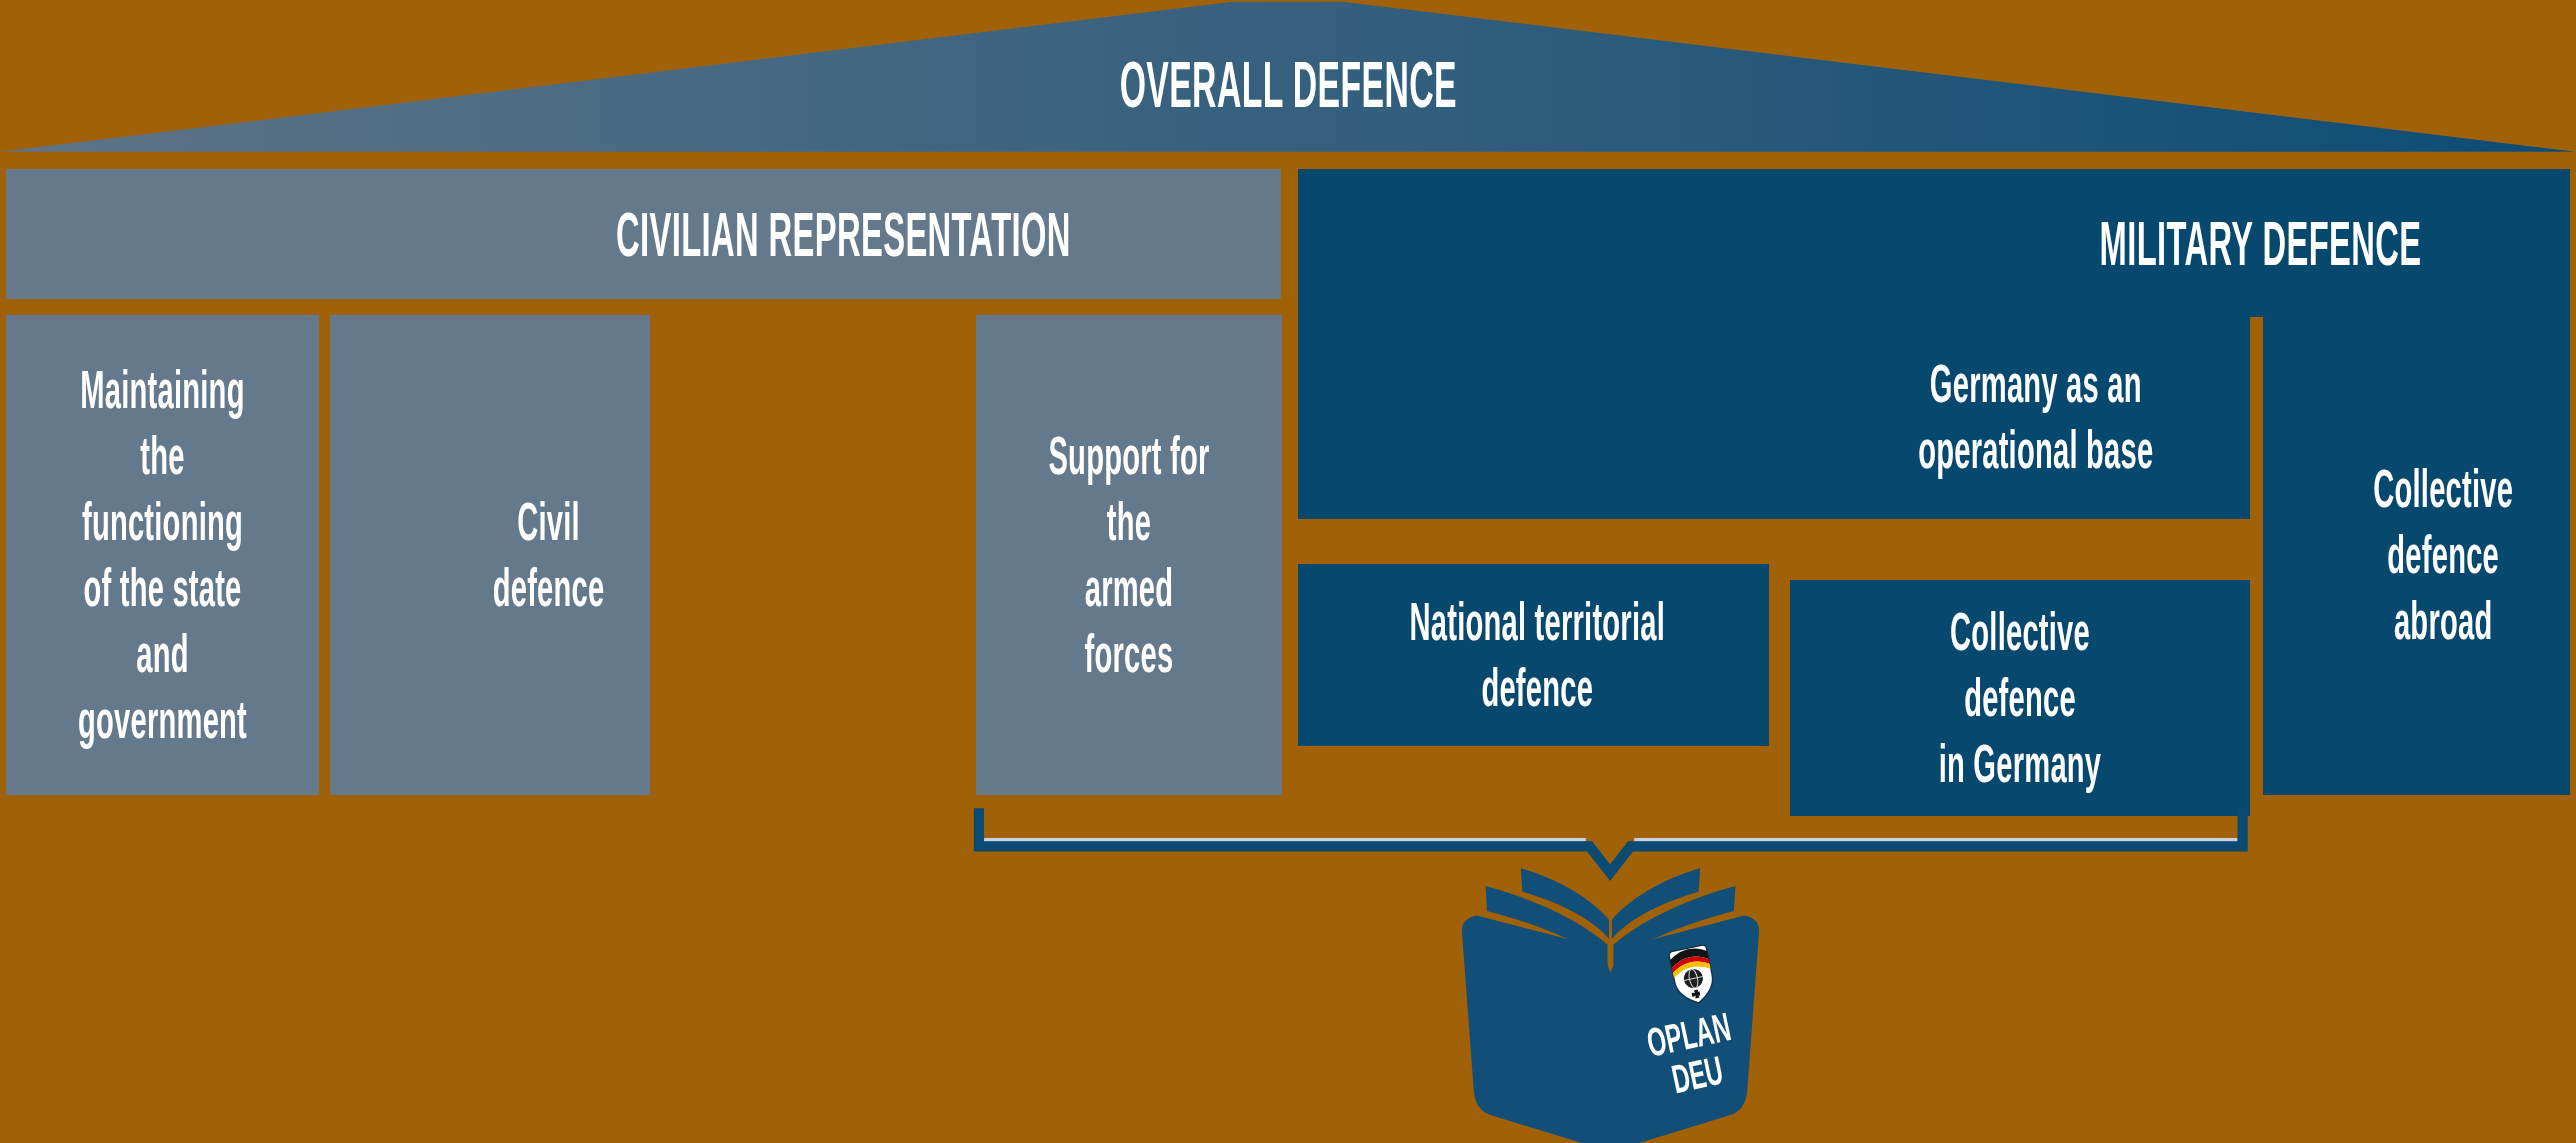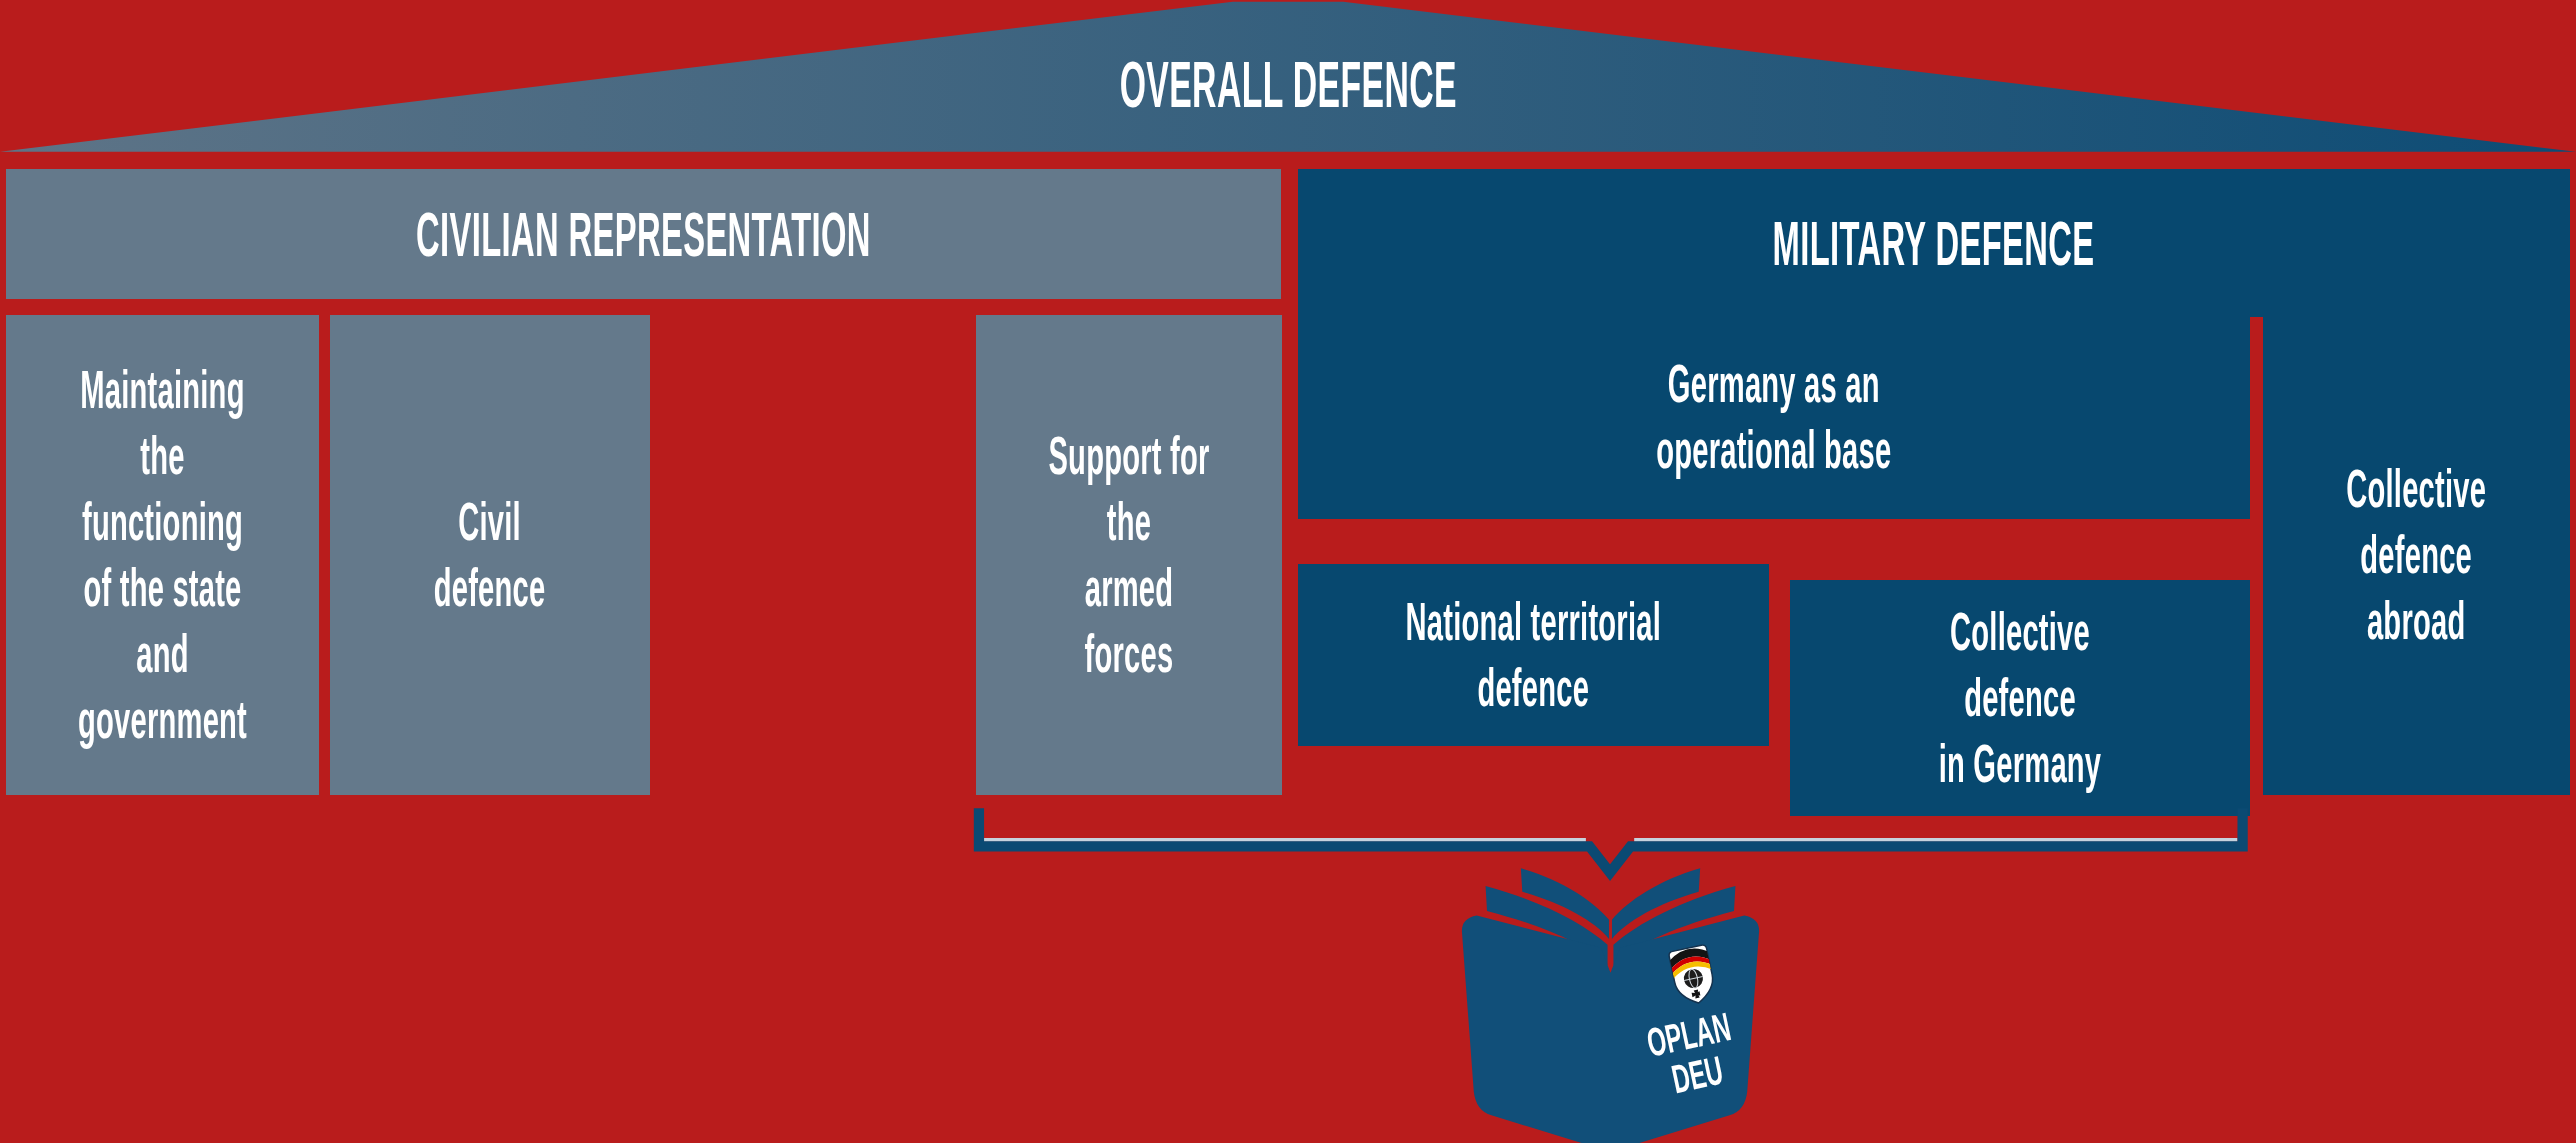"OVERALL DEFENCE" .stage { background: #b91c1c -> #a16207 }
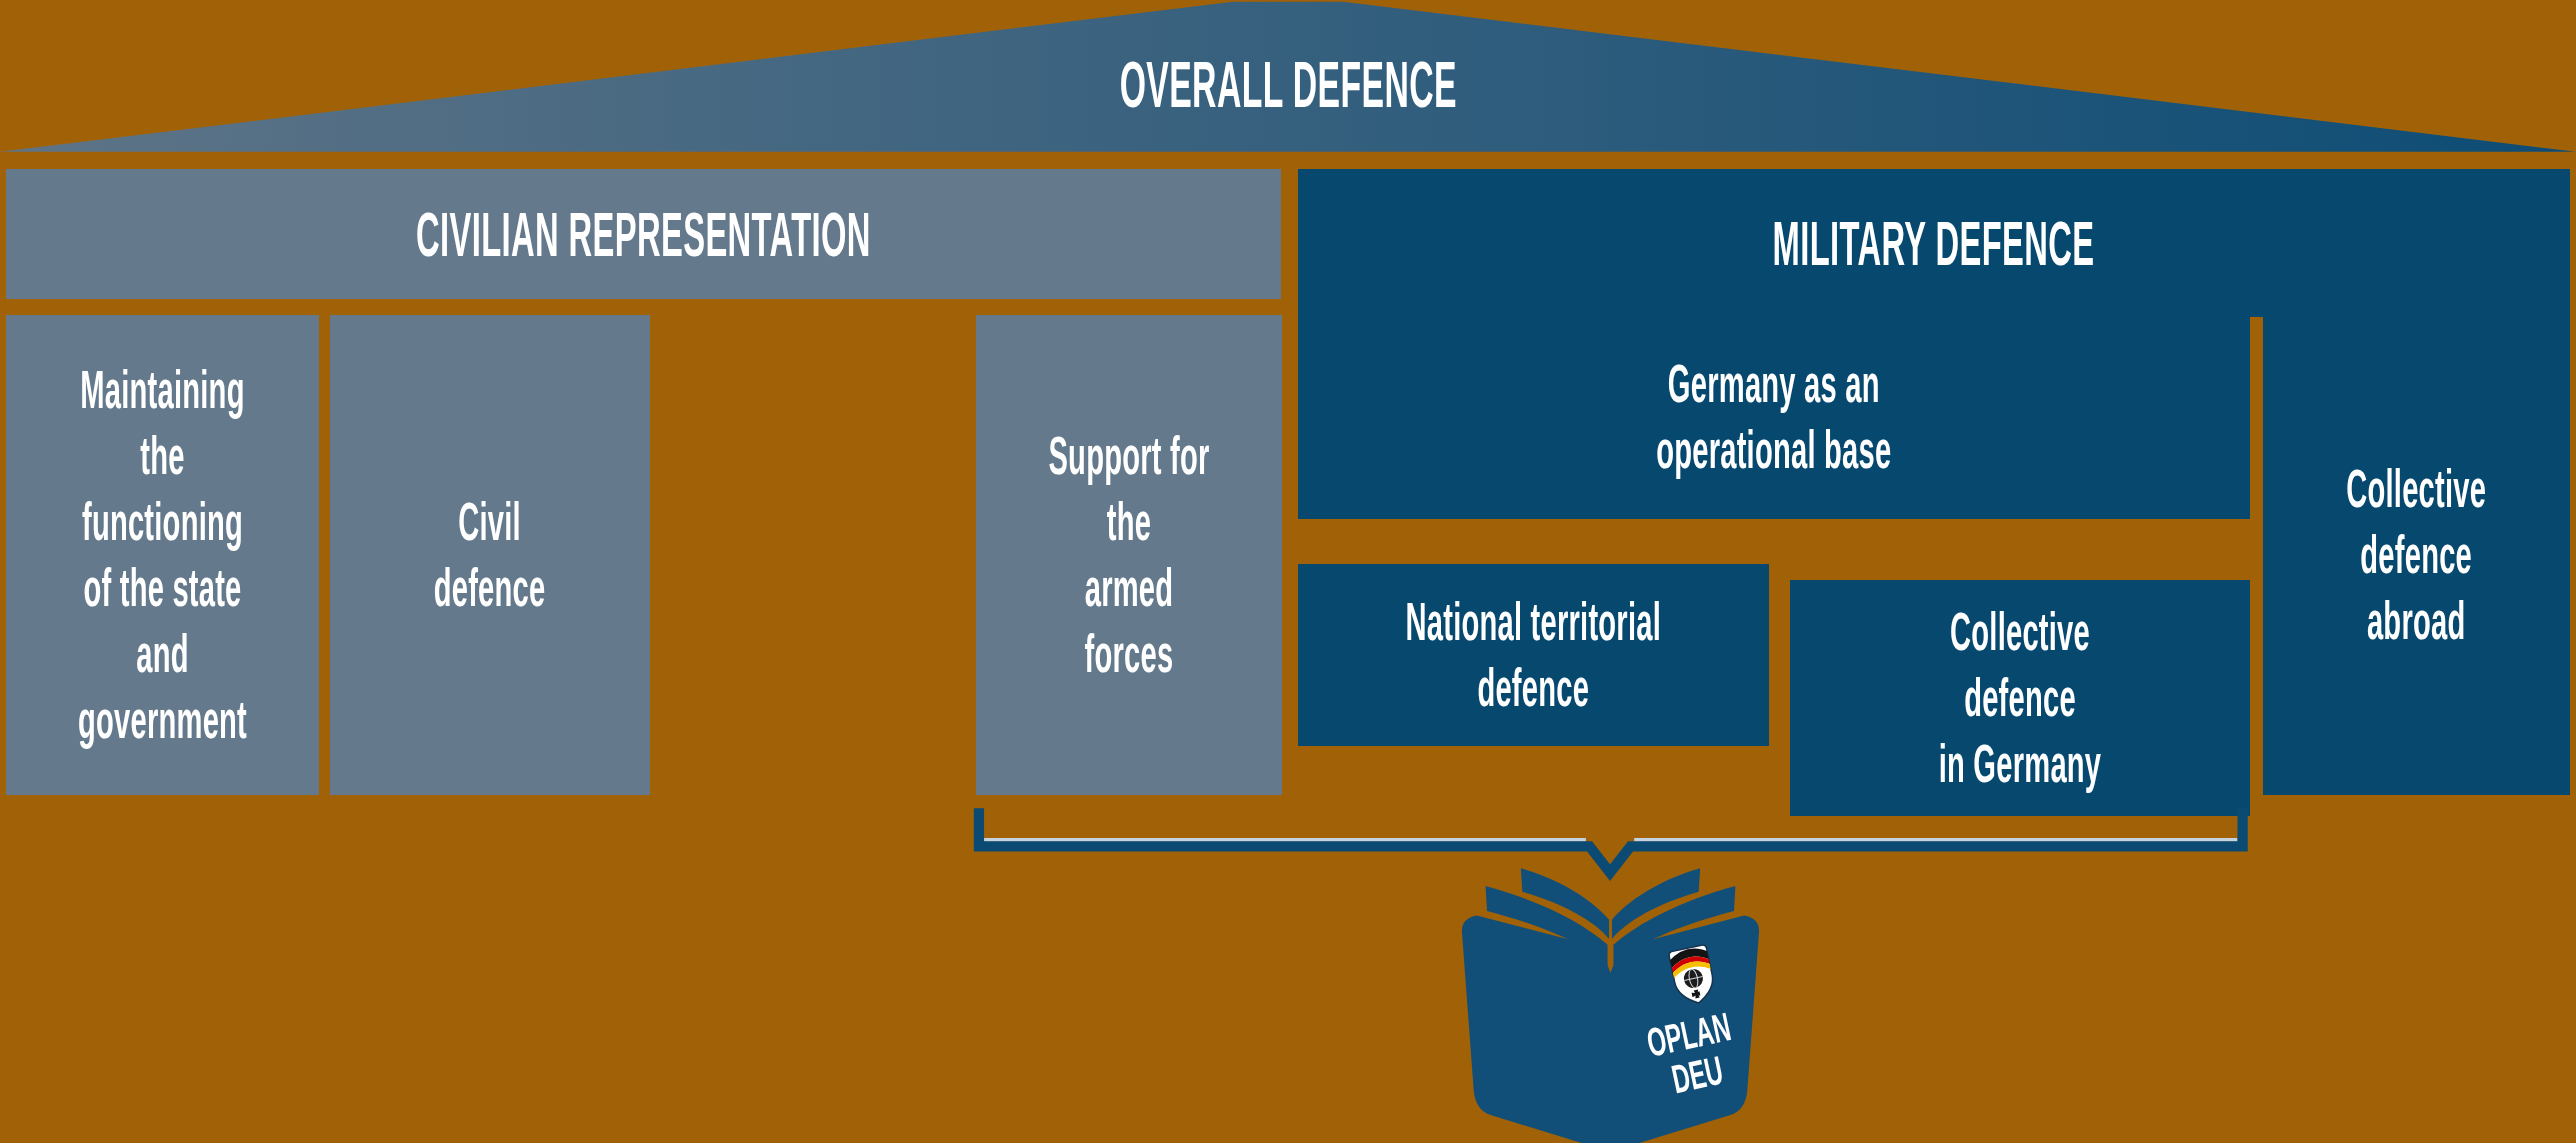"CIVILIAN REPRESENTATION" .box { justify-content: center -> flex-end }
